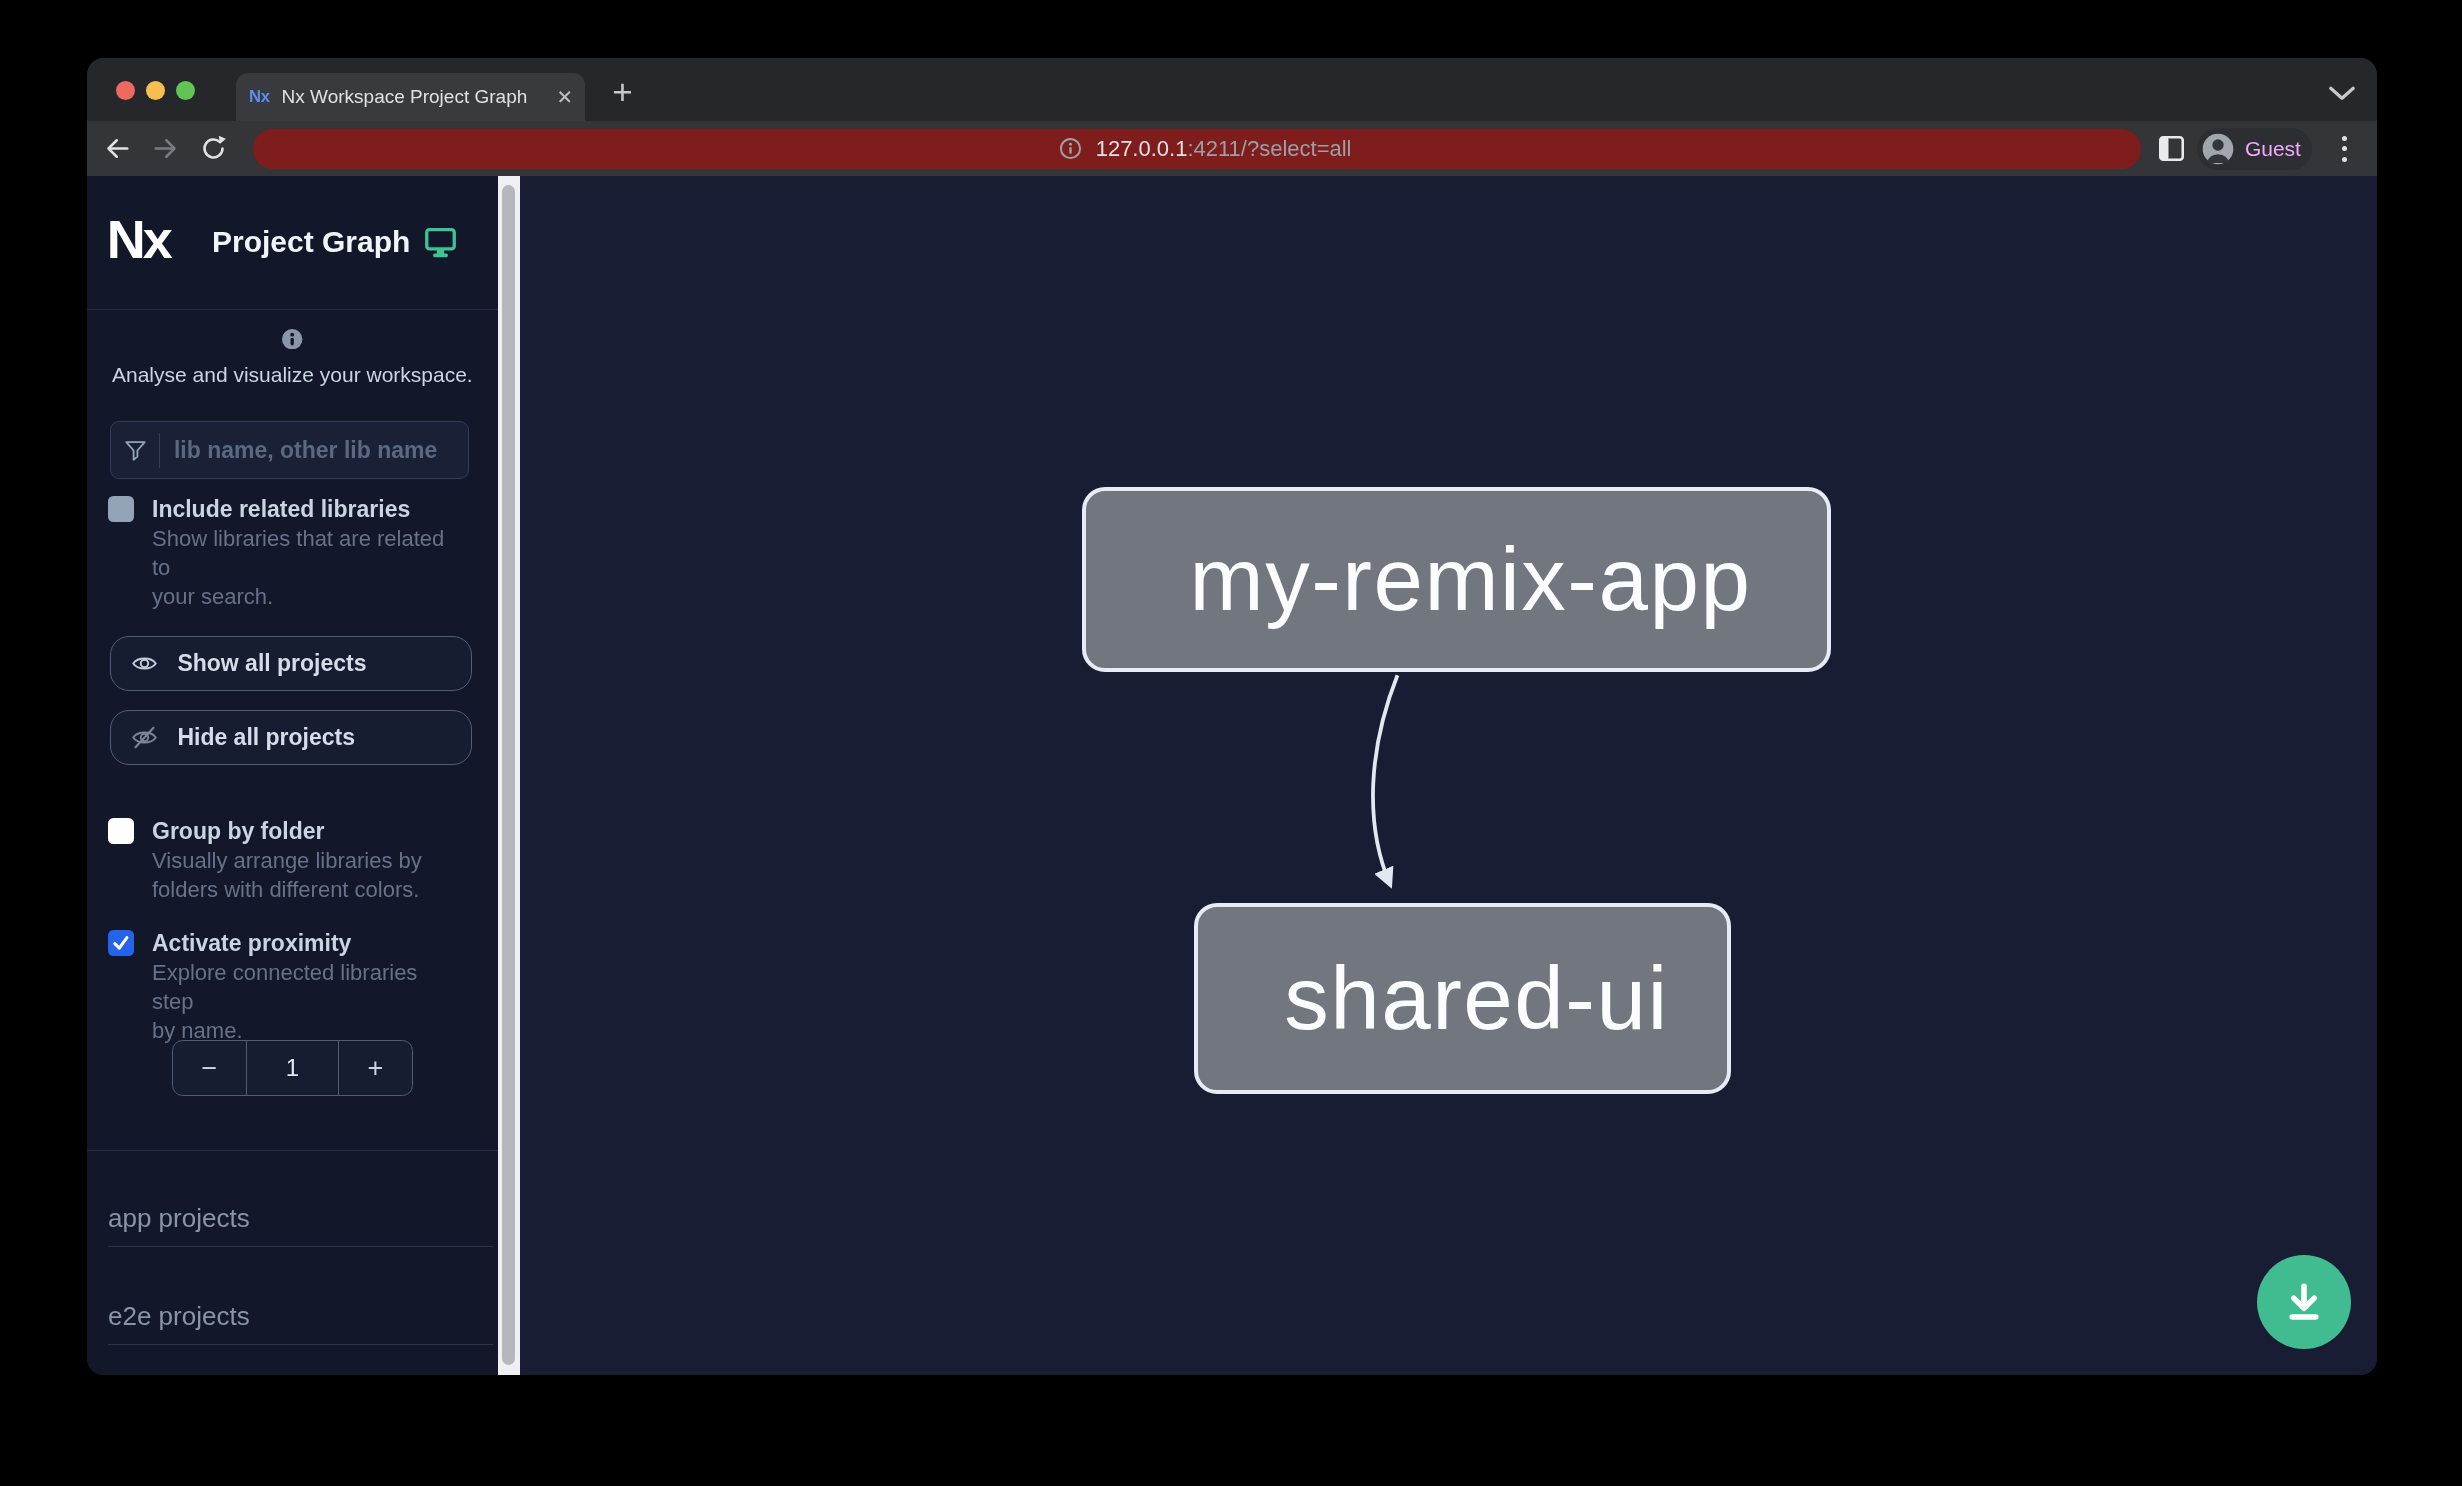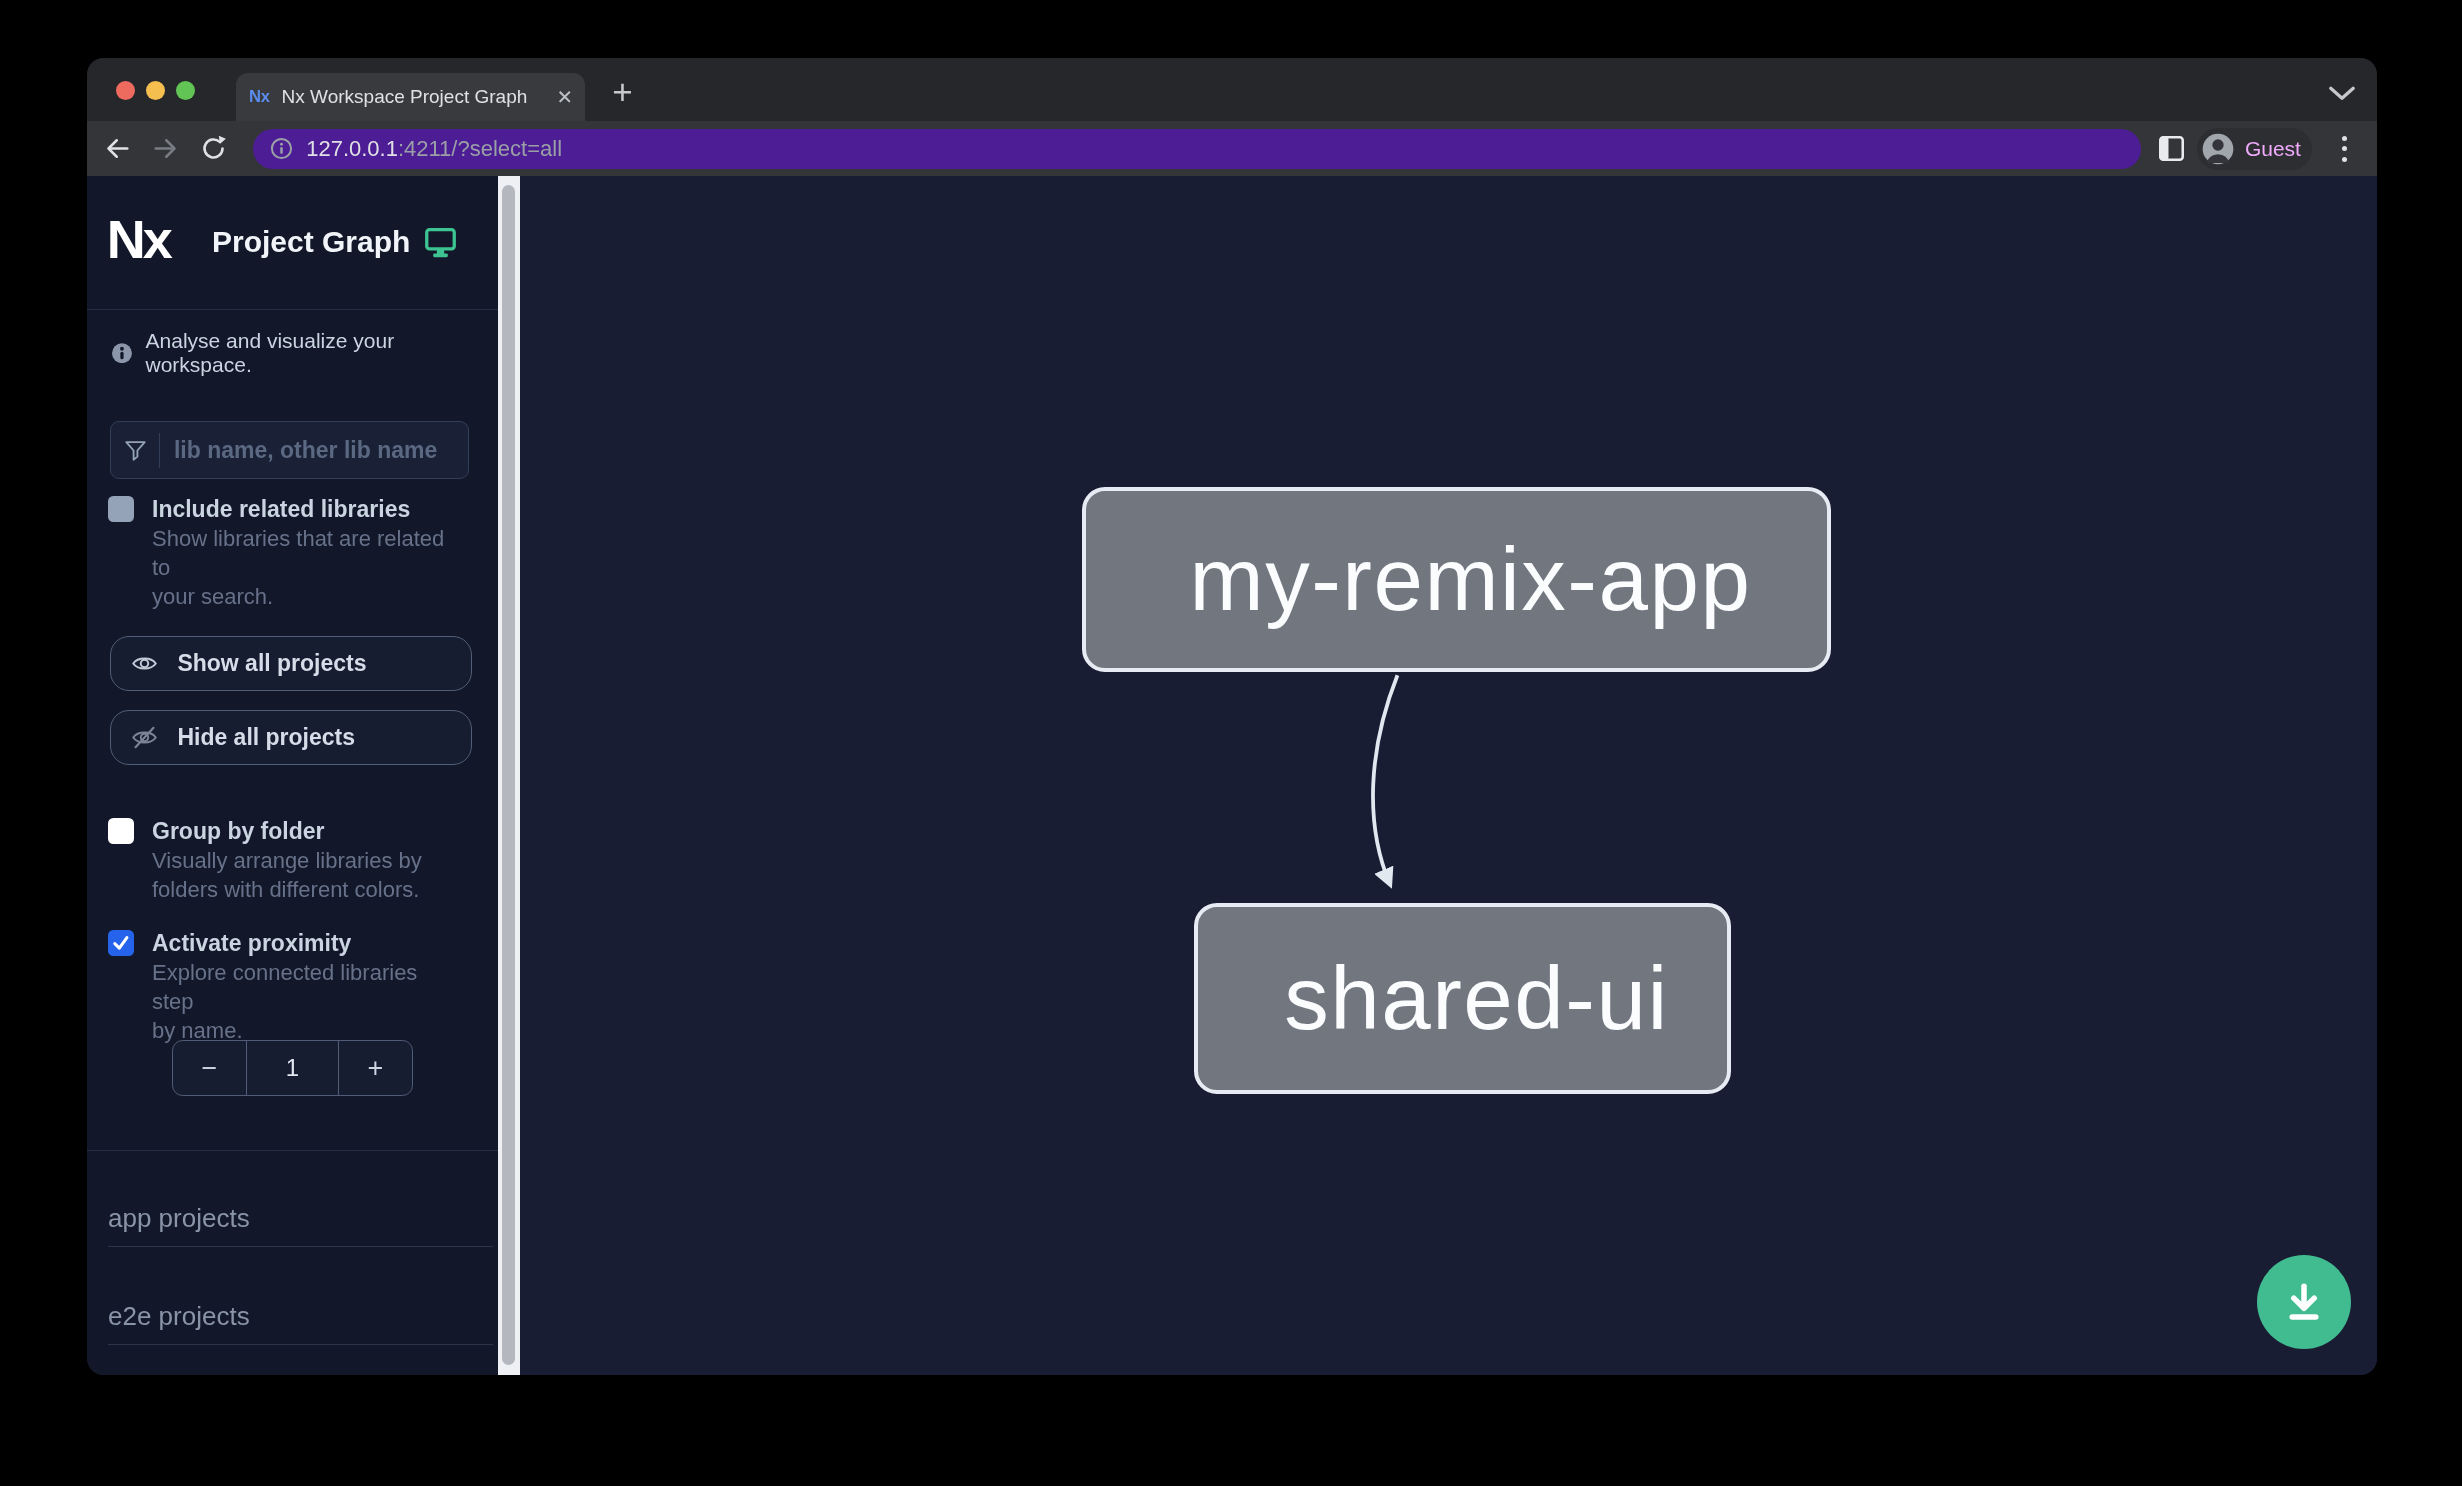"127.0.0.1:4211/?select=all" .urlbar { background: #4c1d95 -> #7f1d1d; justify-content: none -> center }
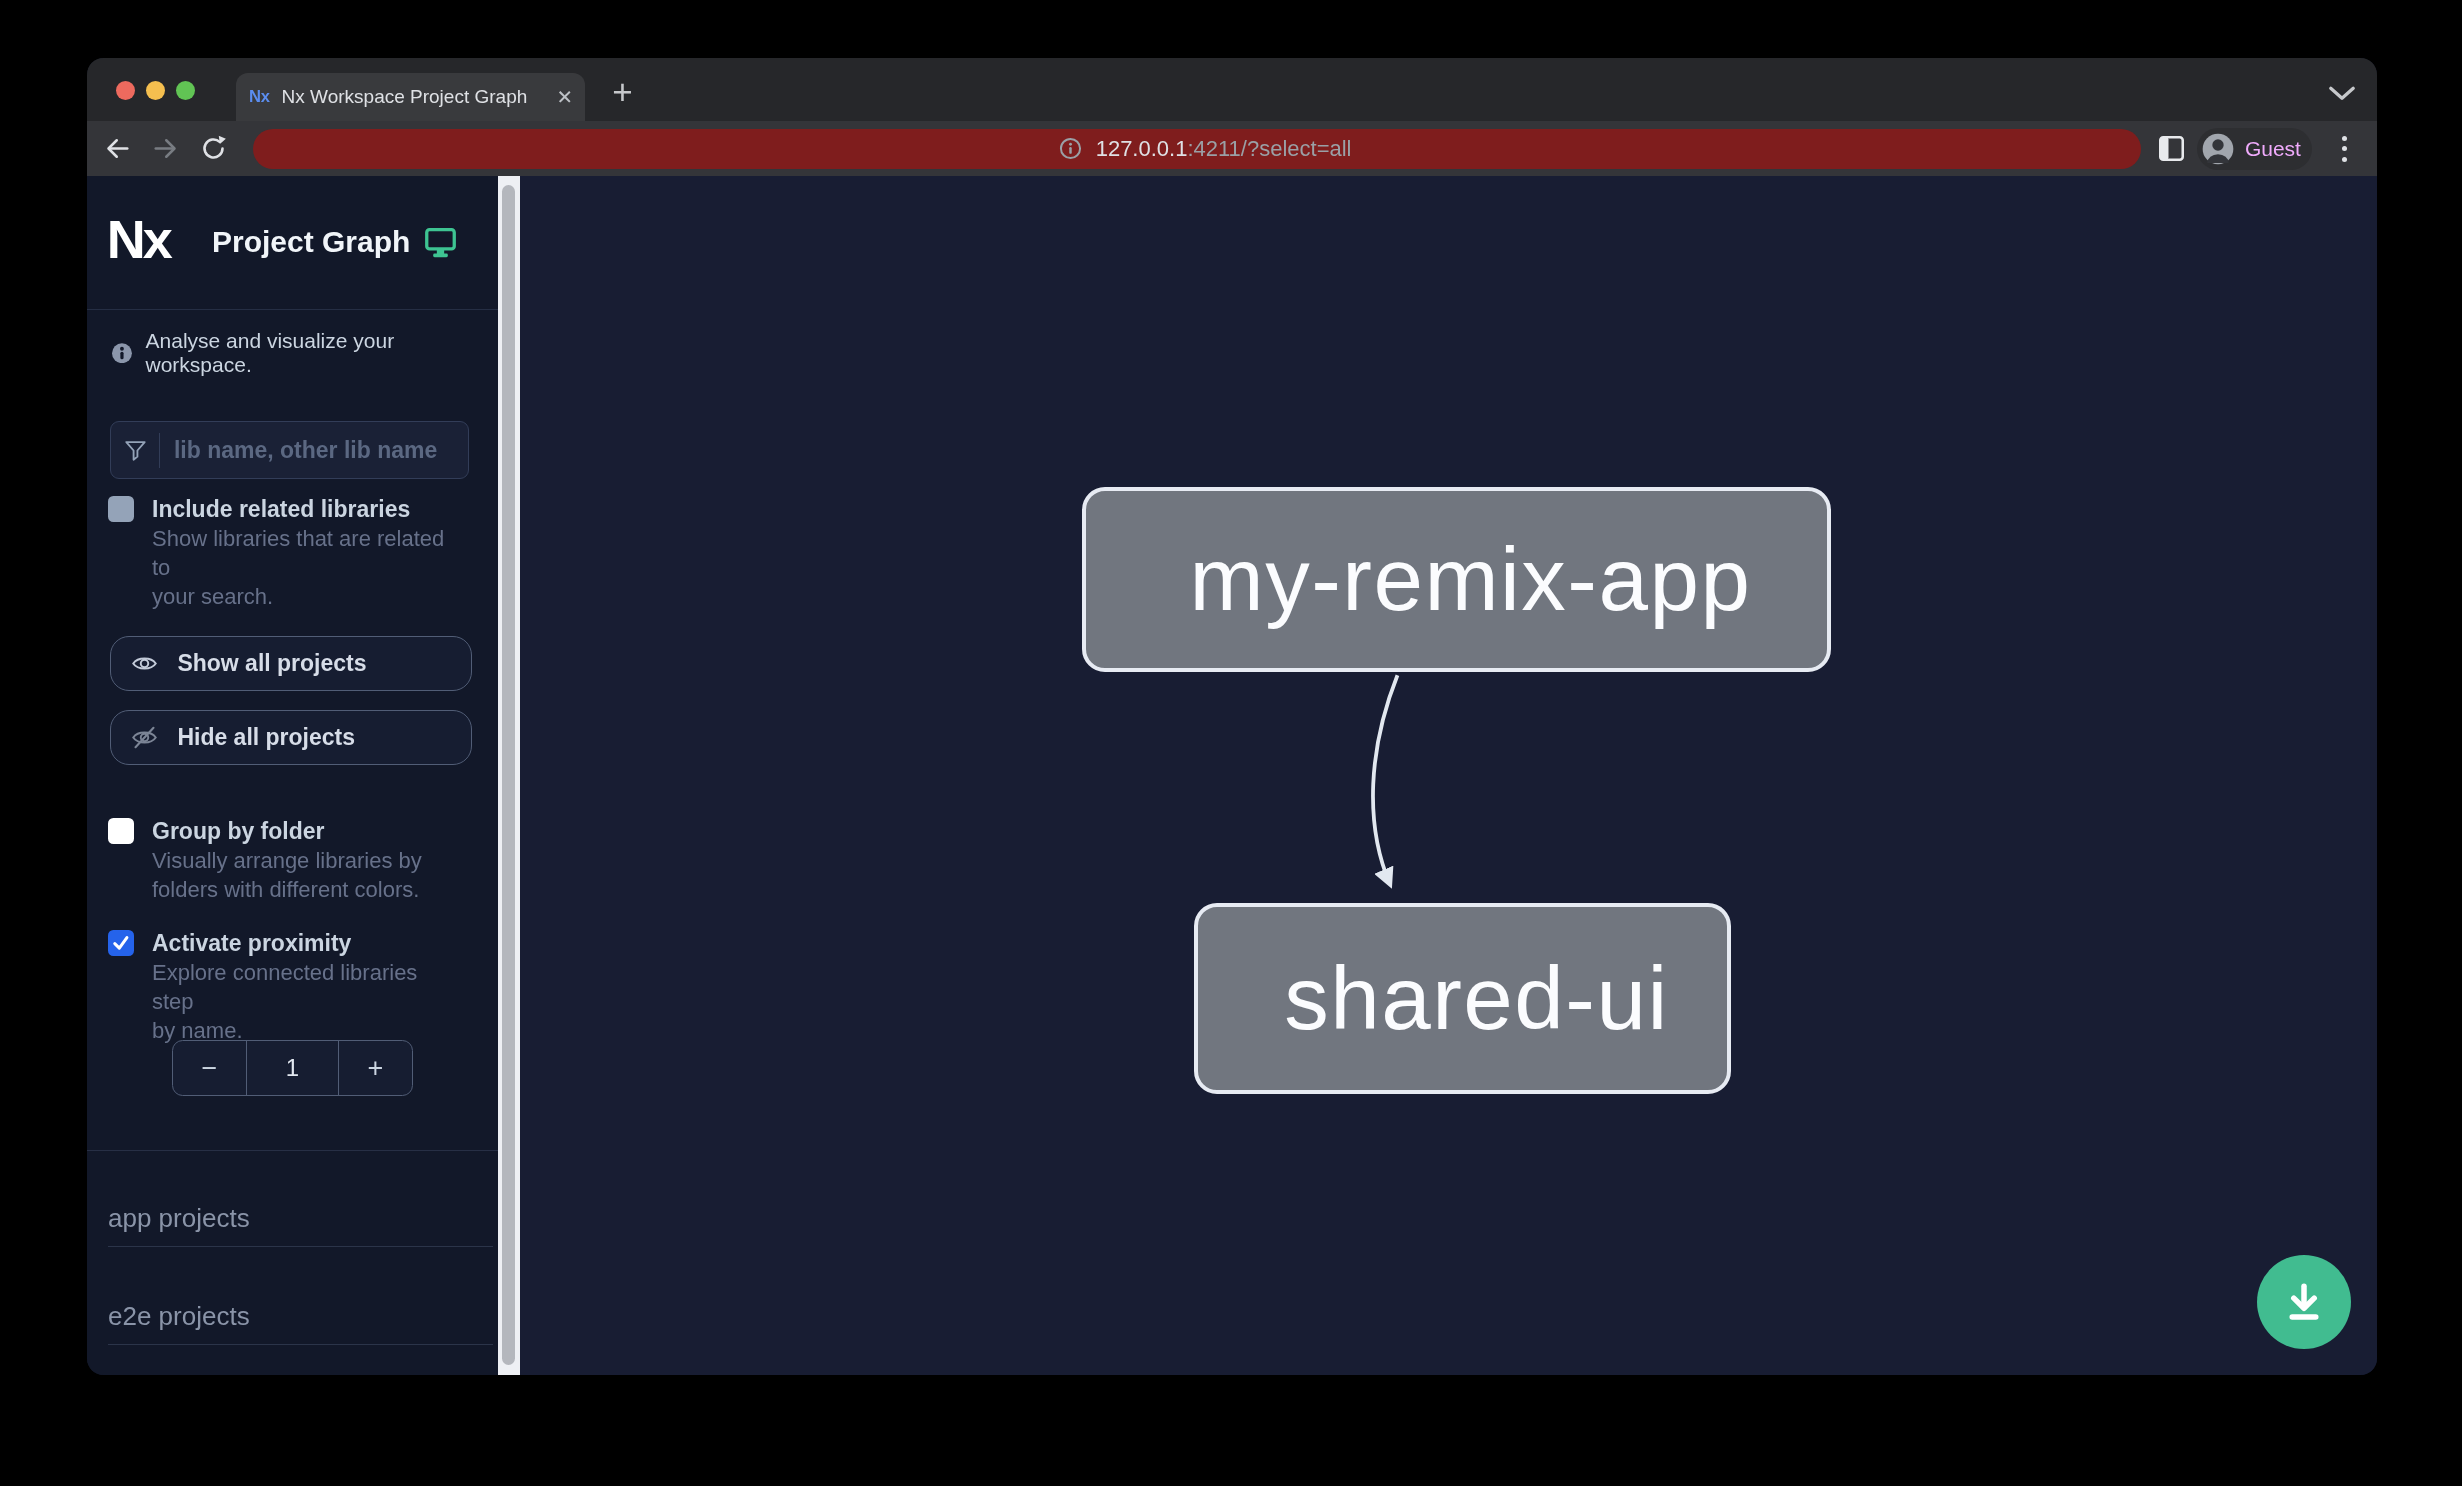"Analyse and visualize your workspace." .sb-info { flex-direction: none -> column }
